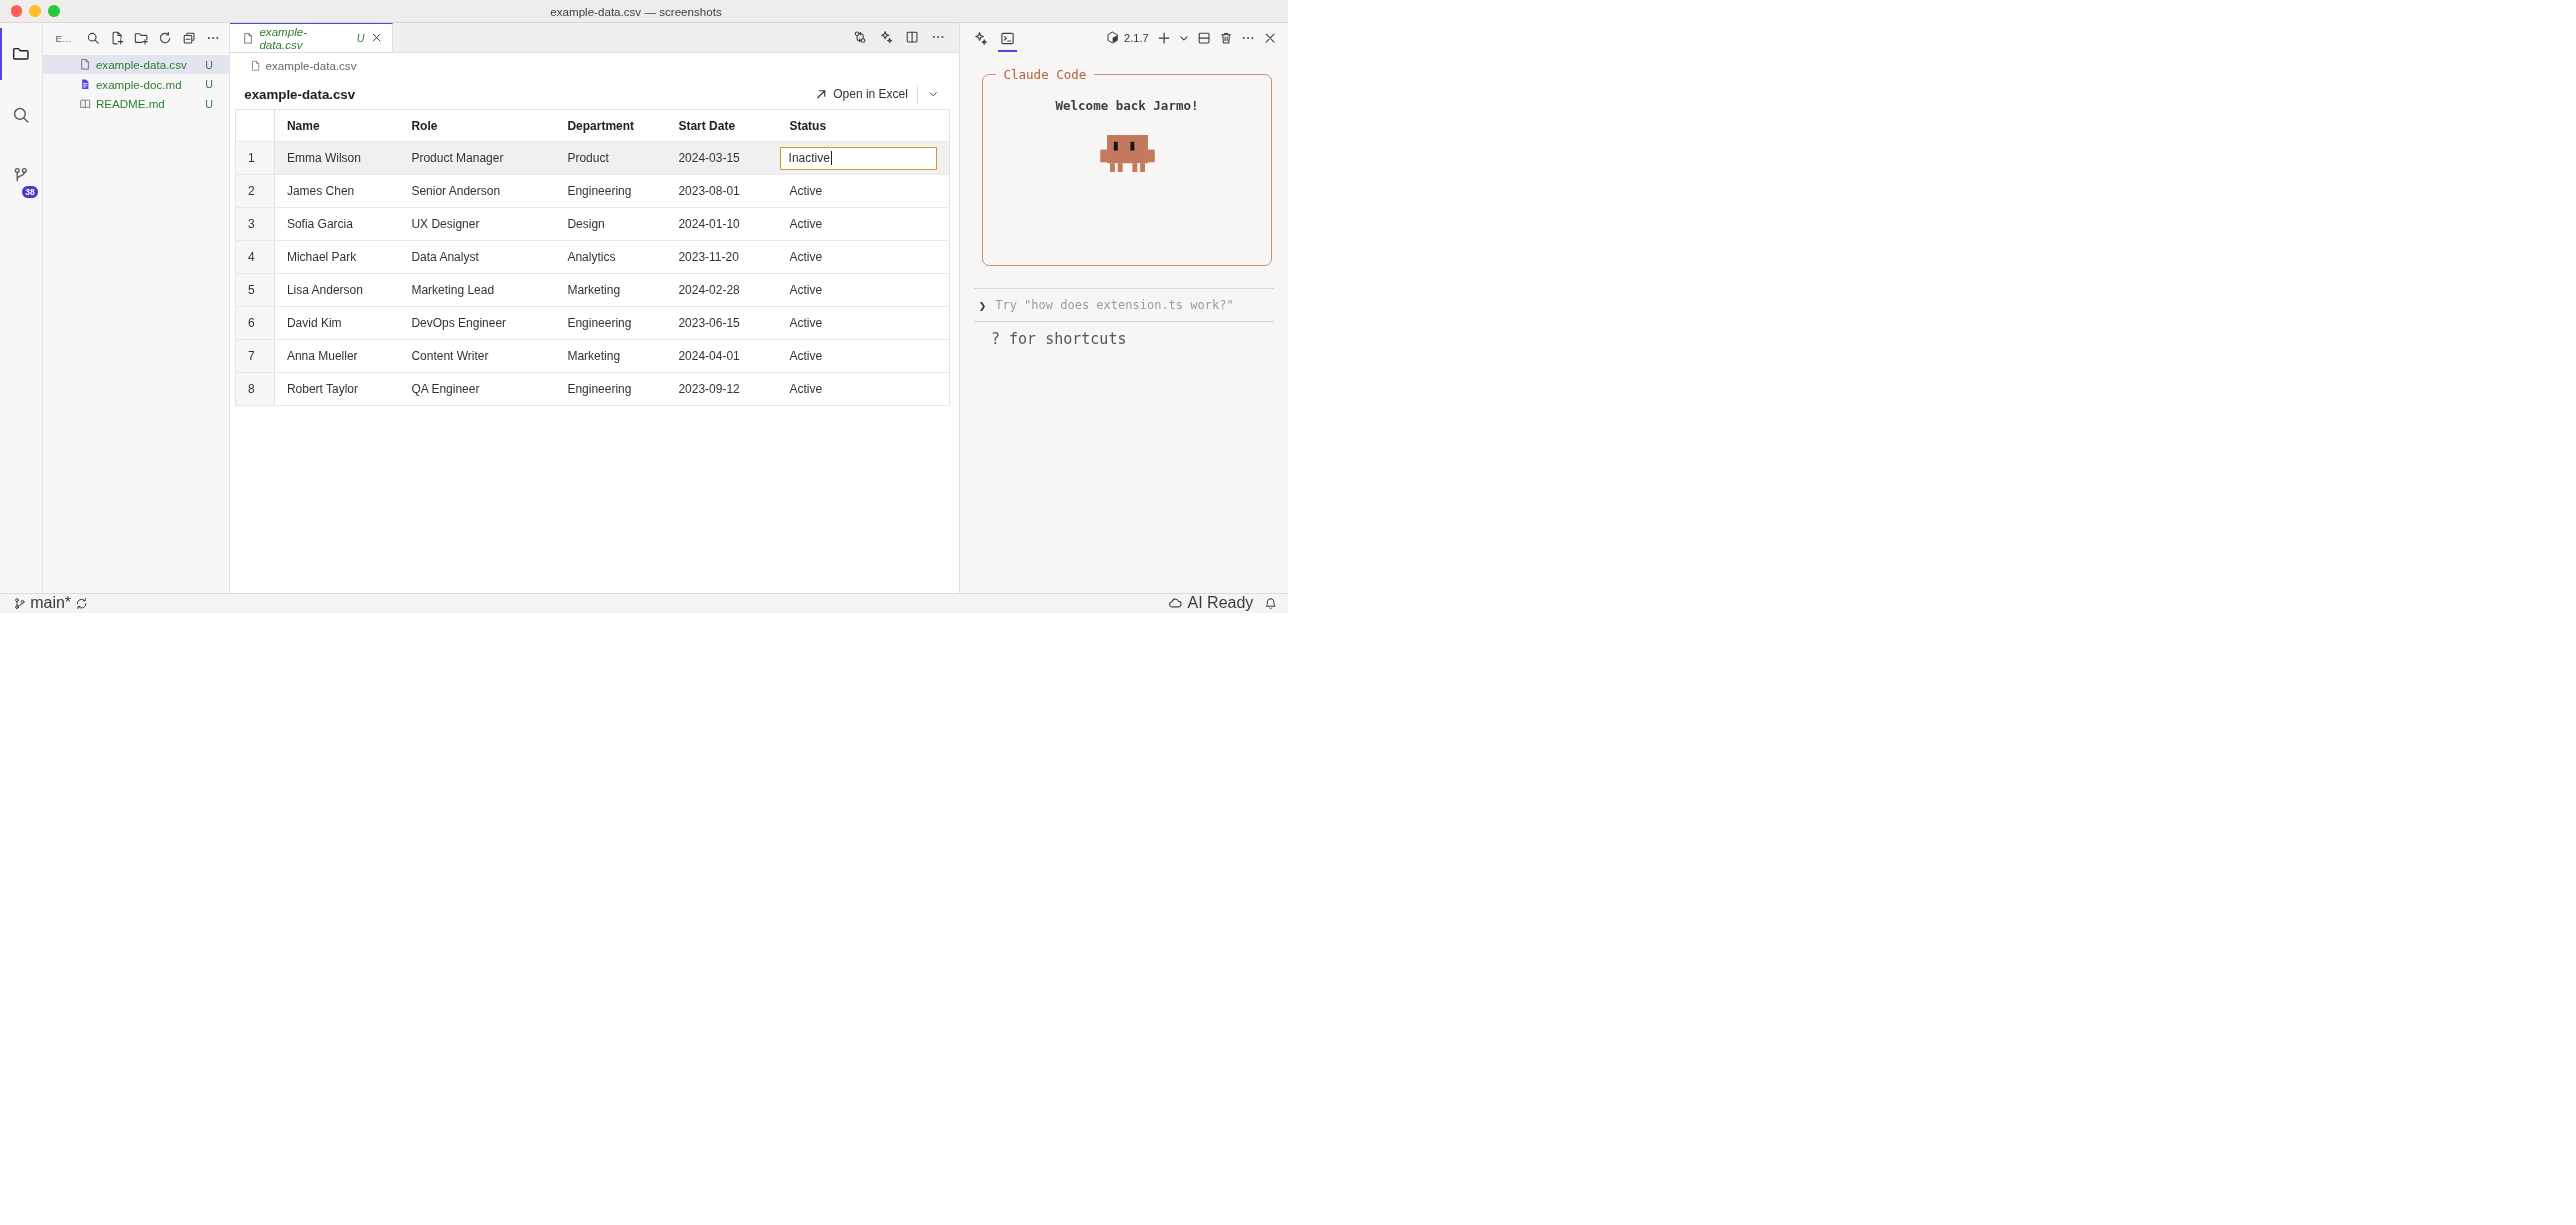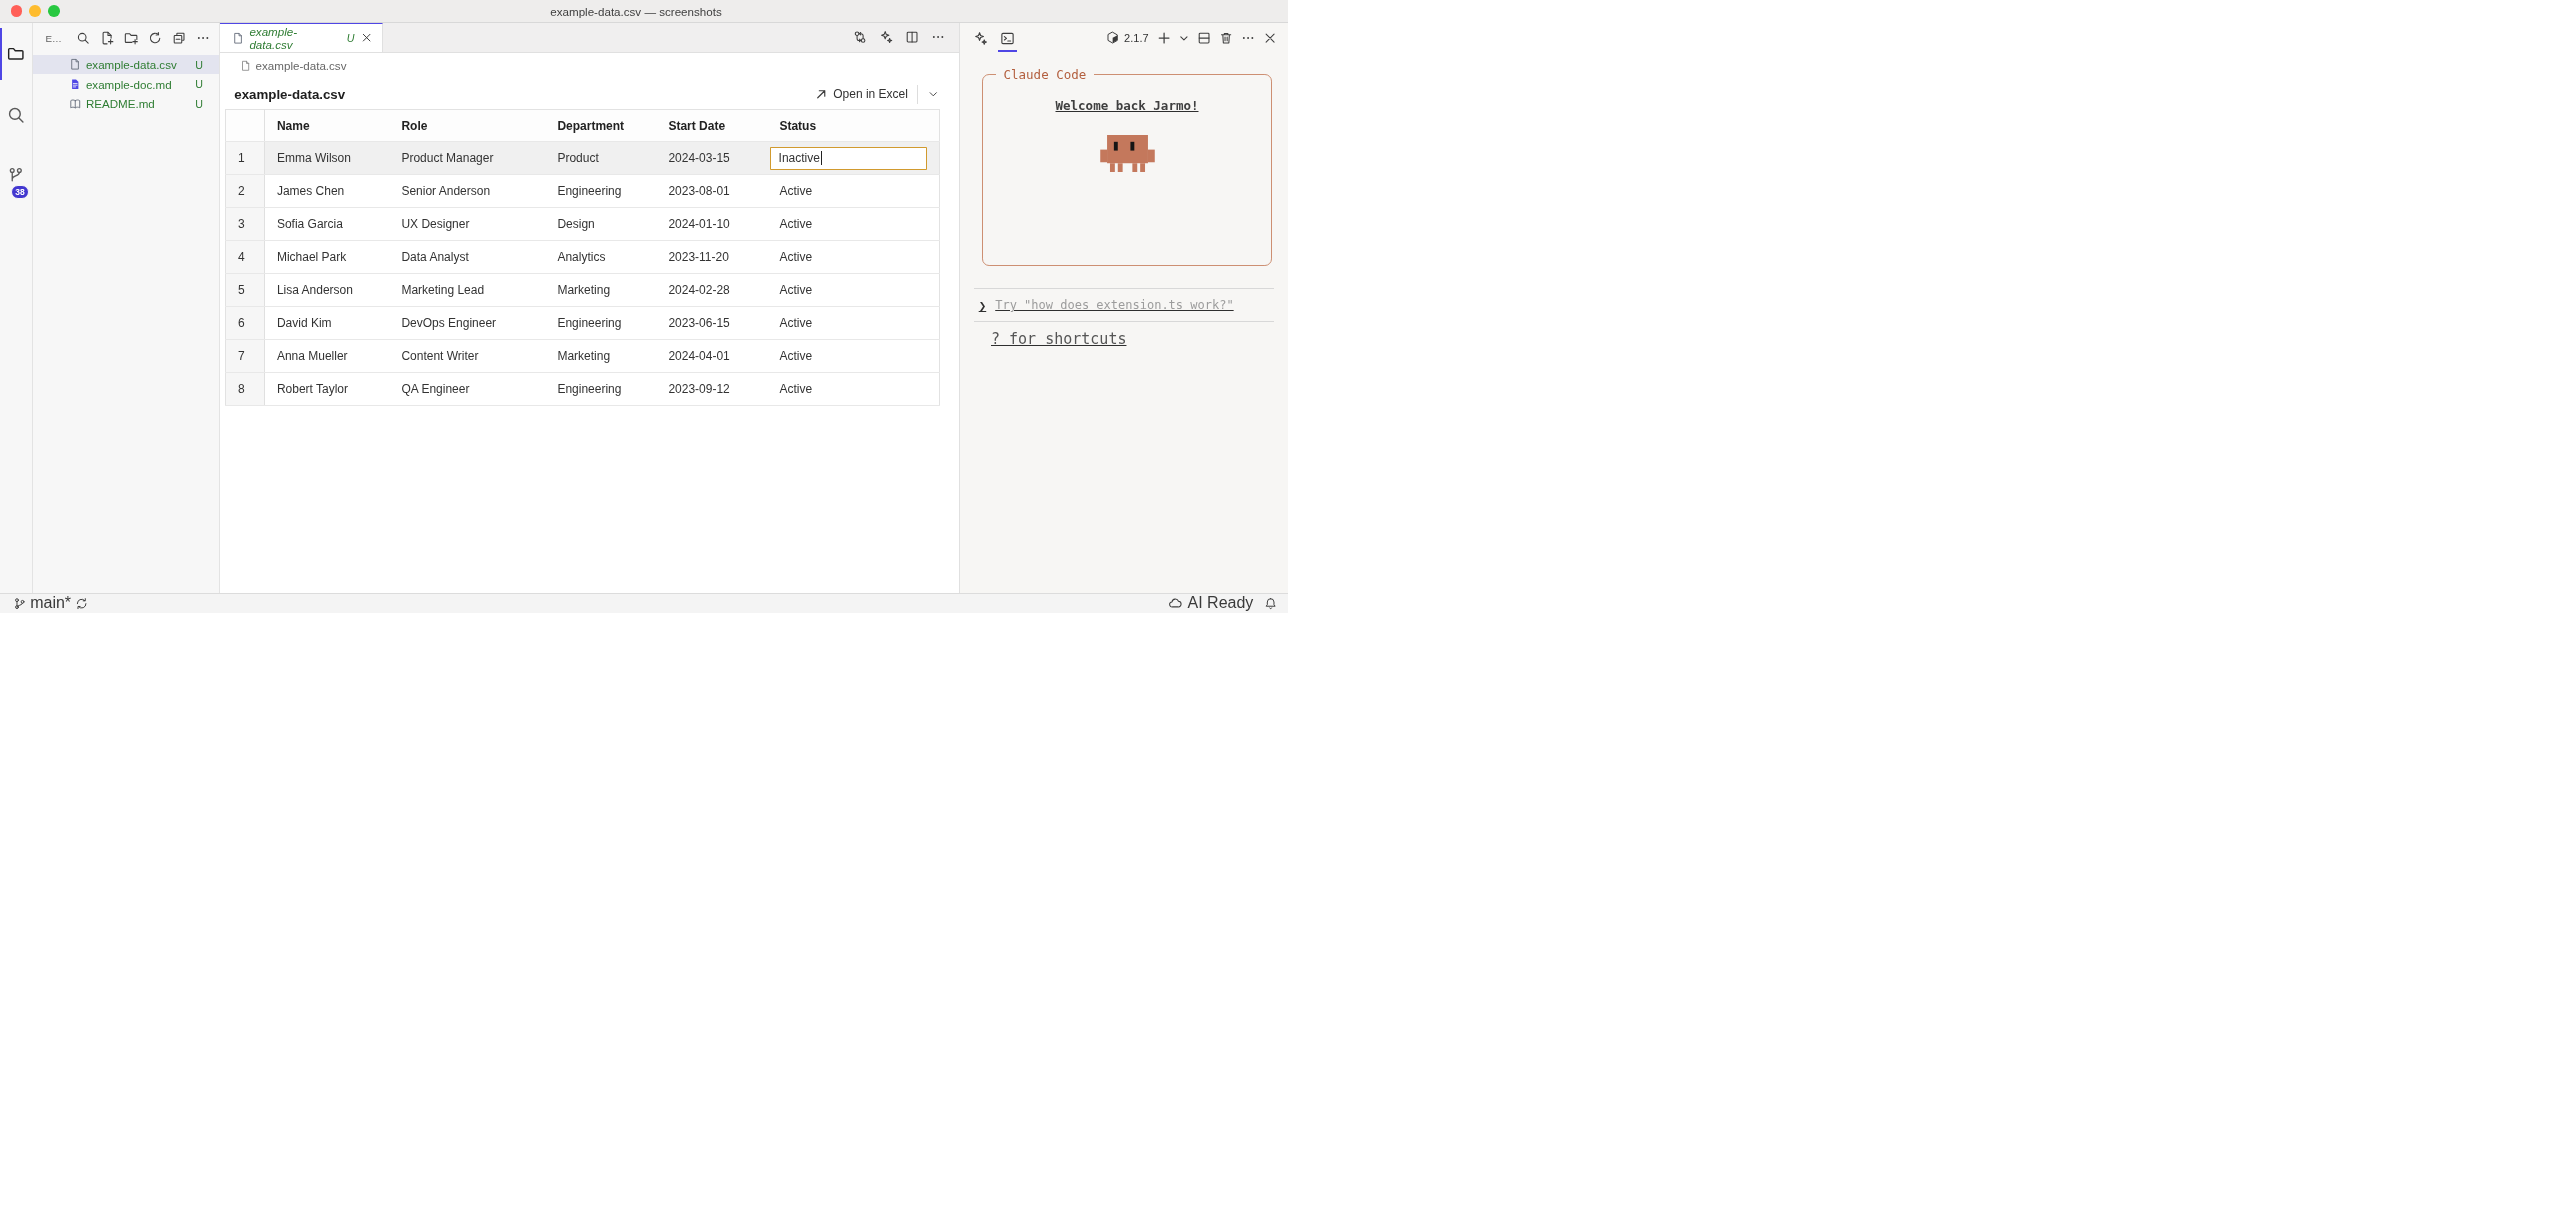"Claude Code" .rp-body { text-decoration: underline -> none }
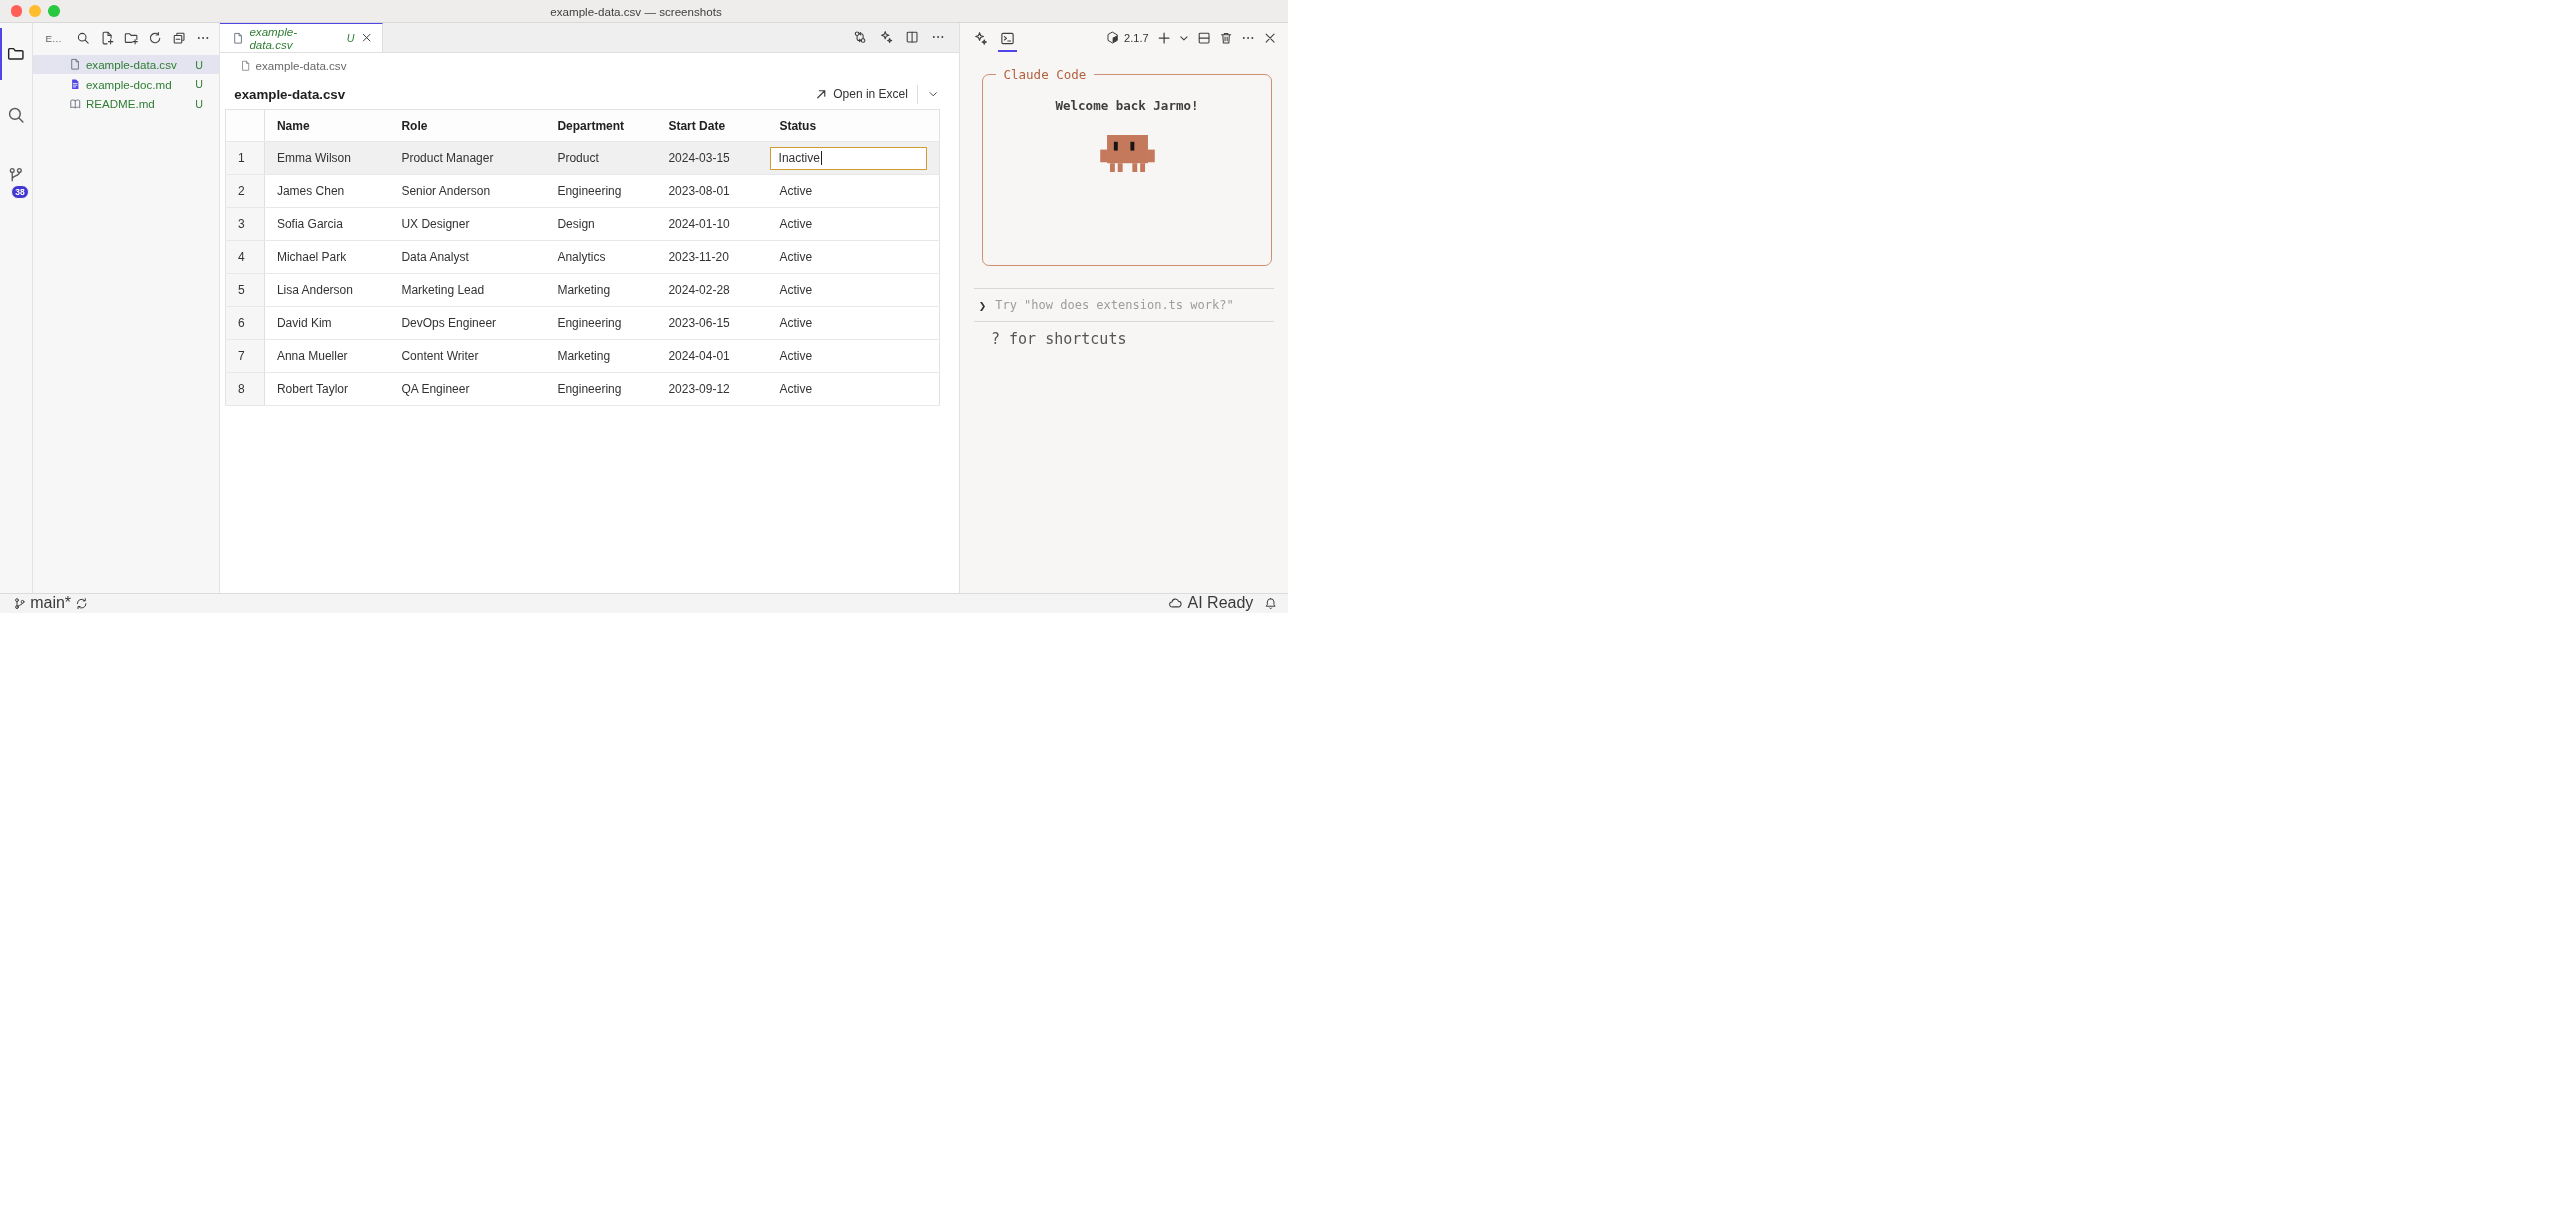"38" .activitybar { width: 33px -> 43px }
